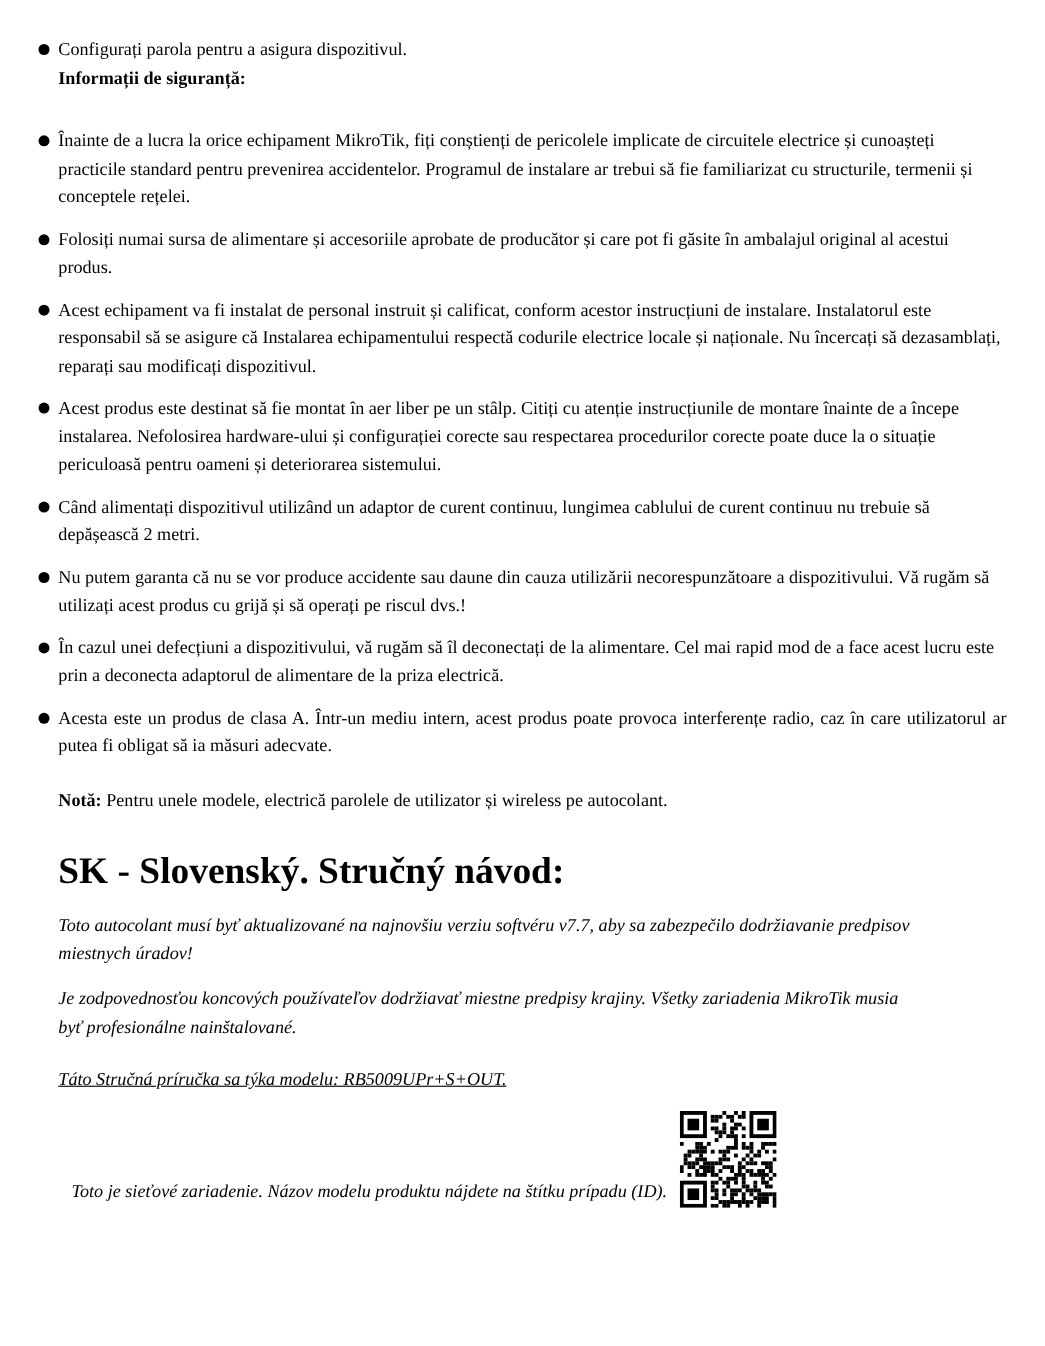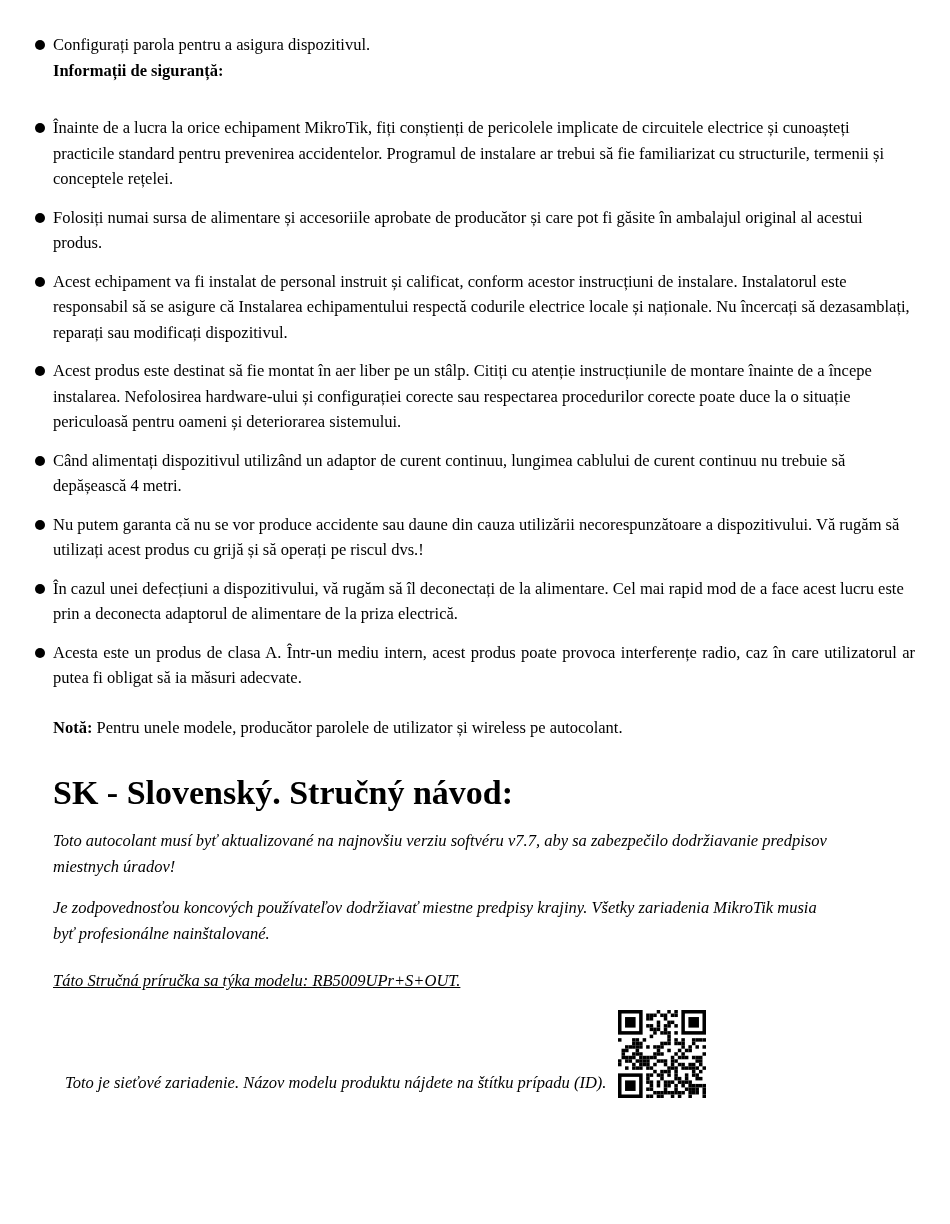"Când alimentați dispozitivul utilizând" li { text: 4 -> 2 }
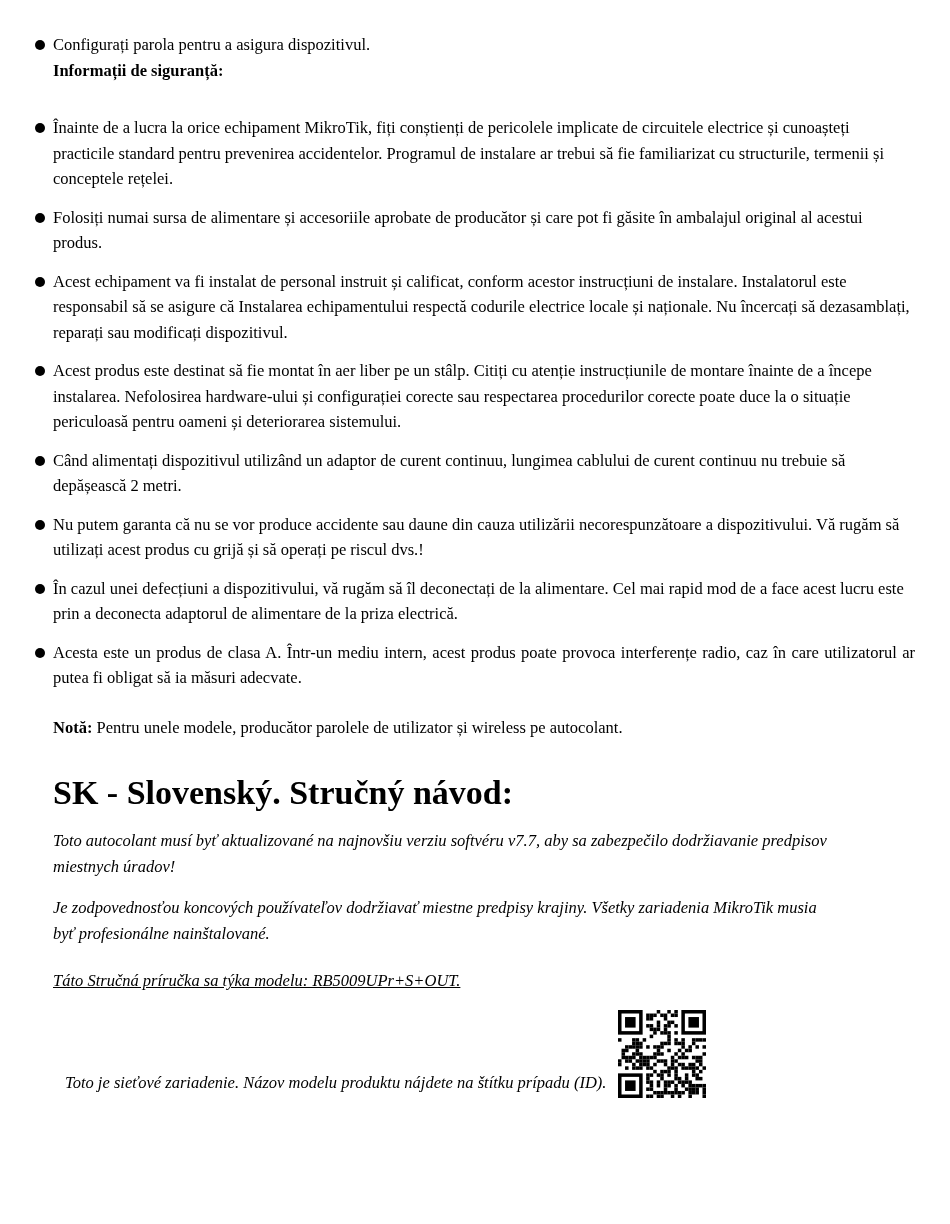"Pentru unele modele, producător parolele" span { text: producător -> electrică }
